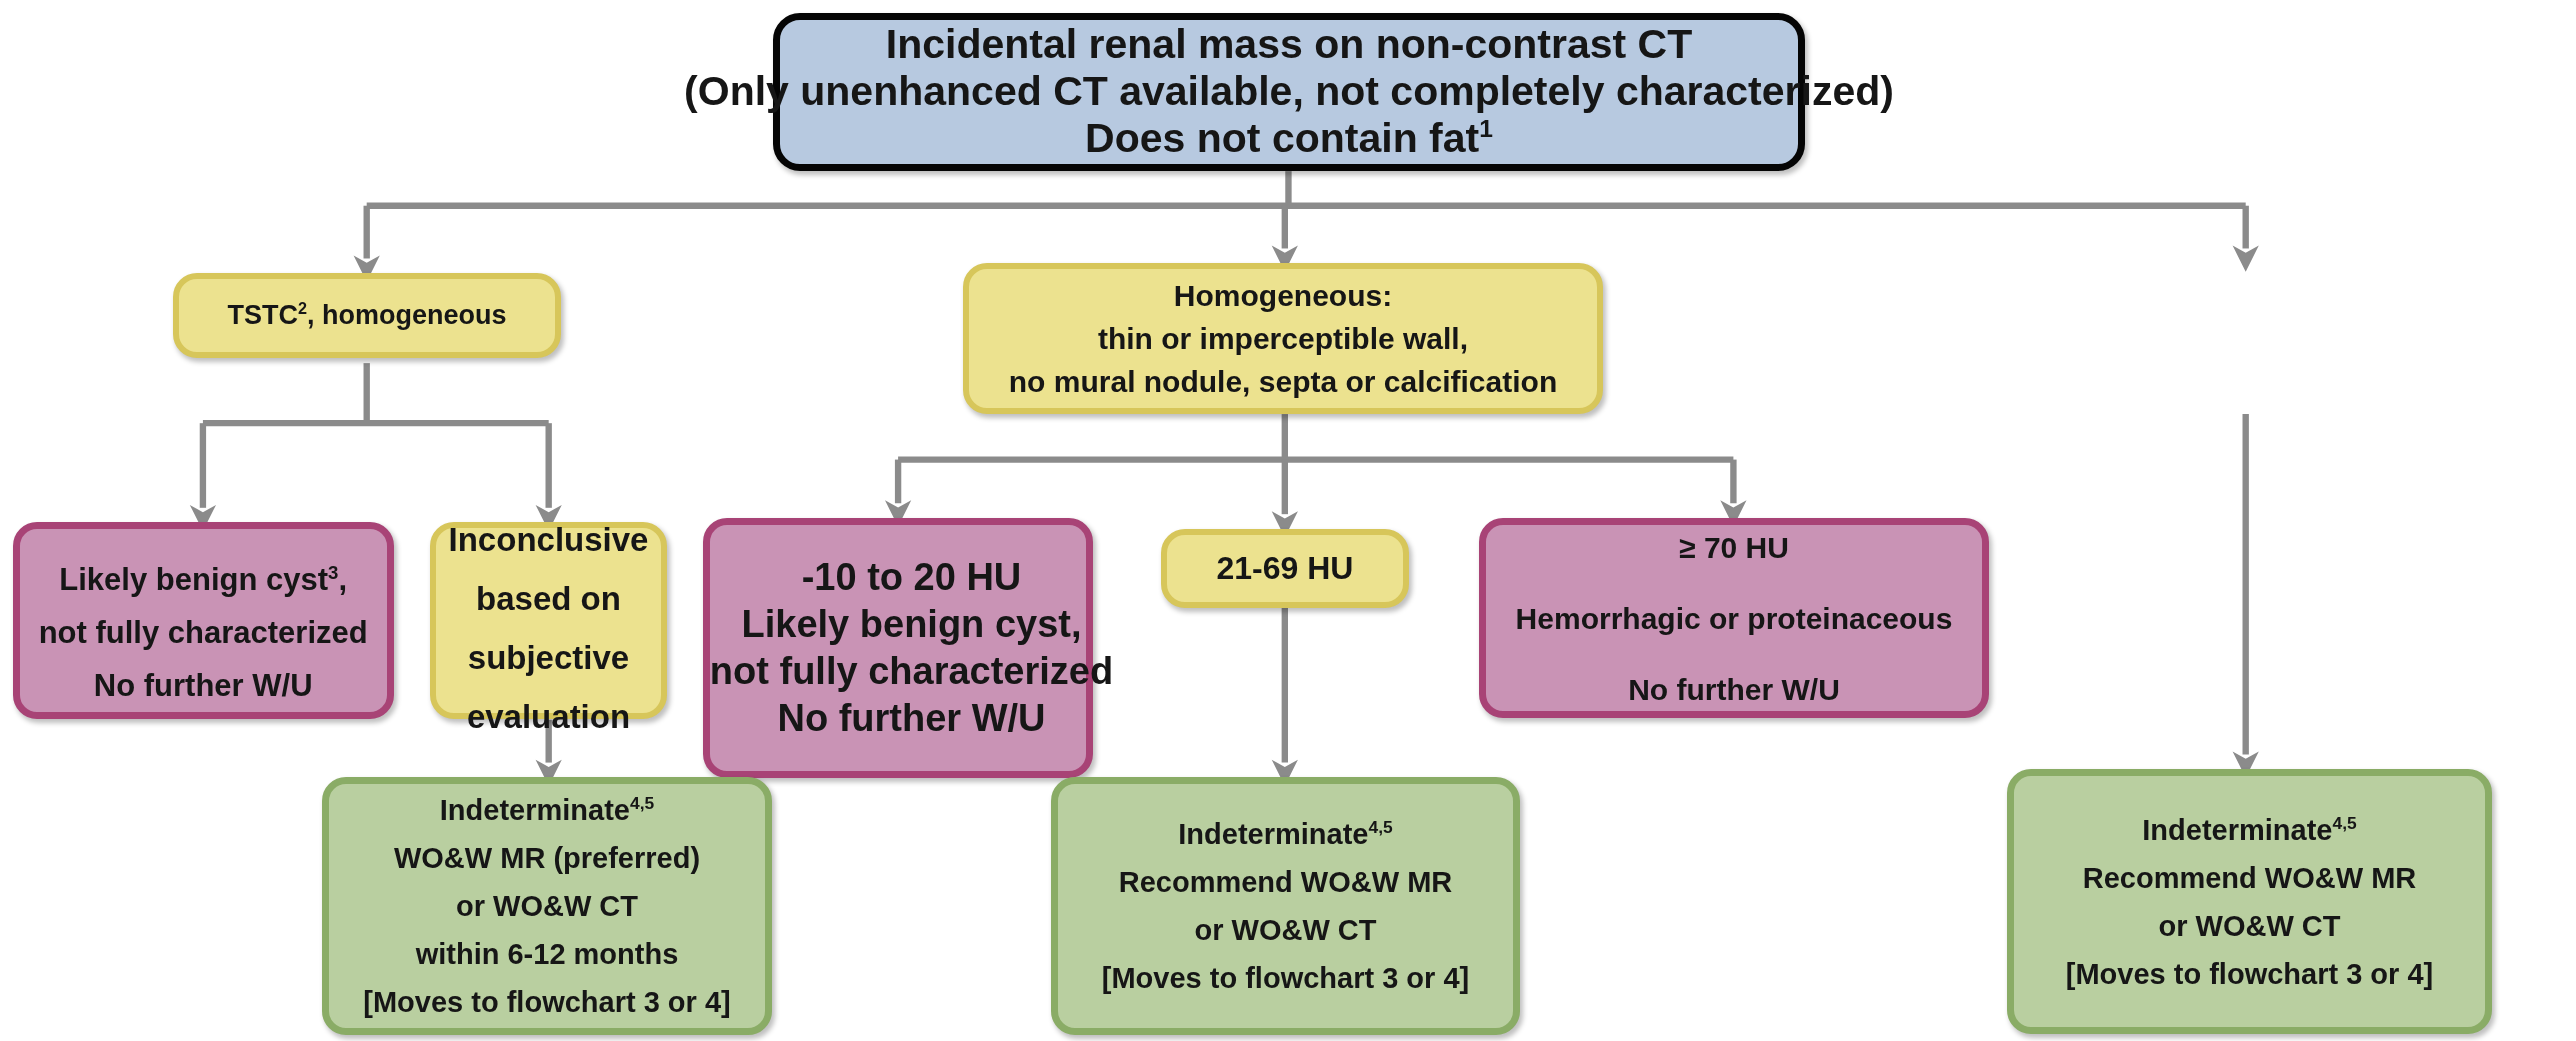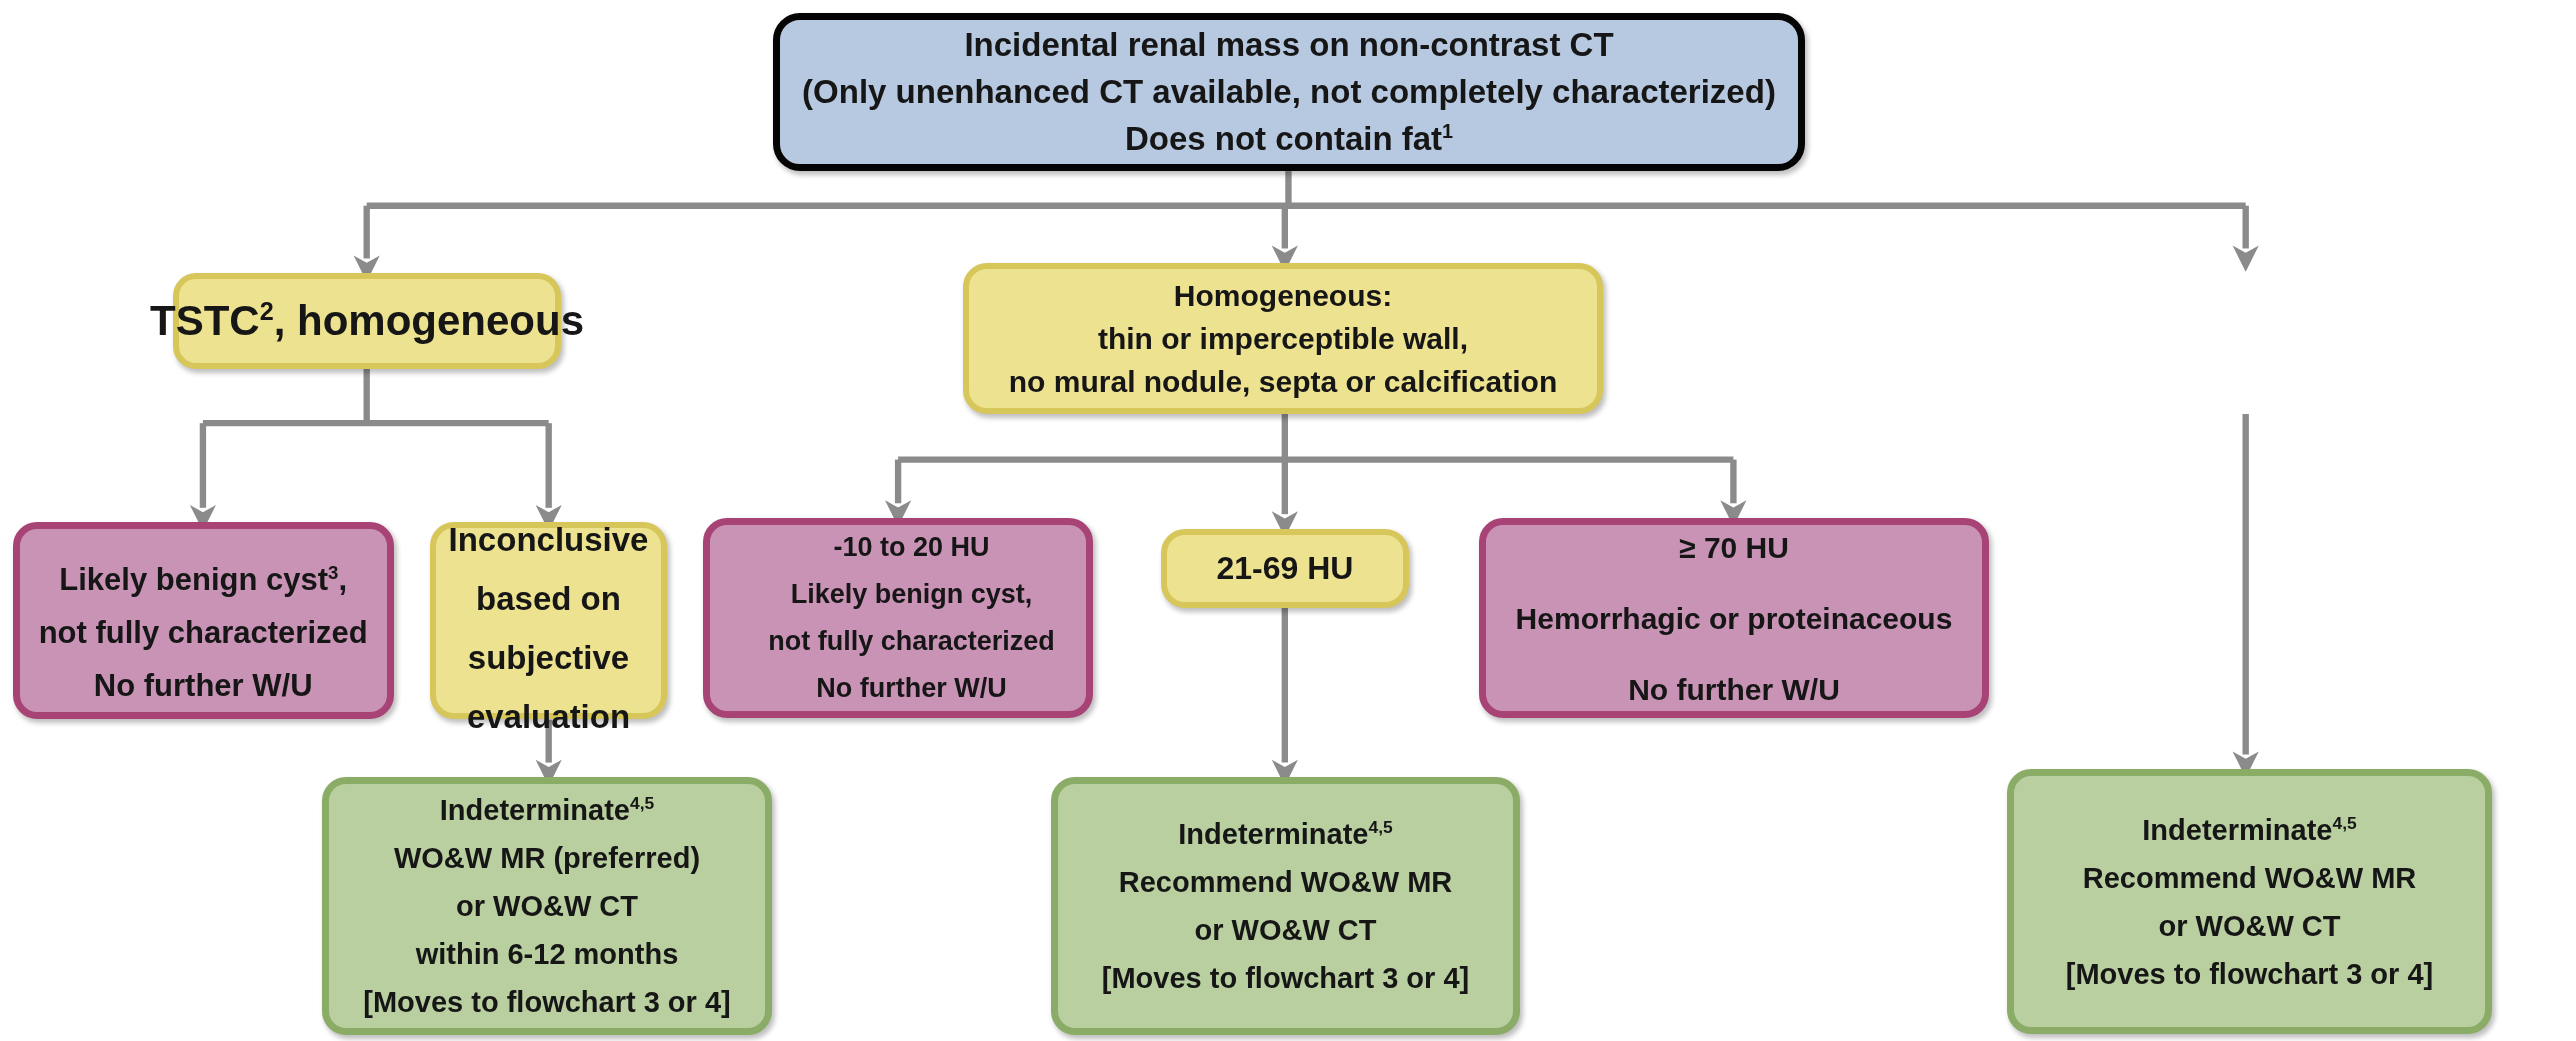"Incidental renal mass on non-contrast" #n-root .line { font-size: 33px -> 41px }
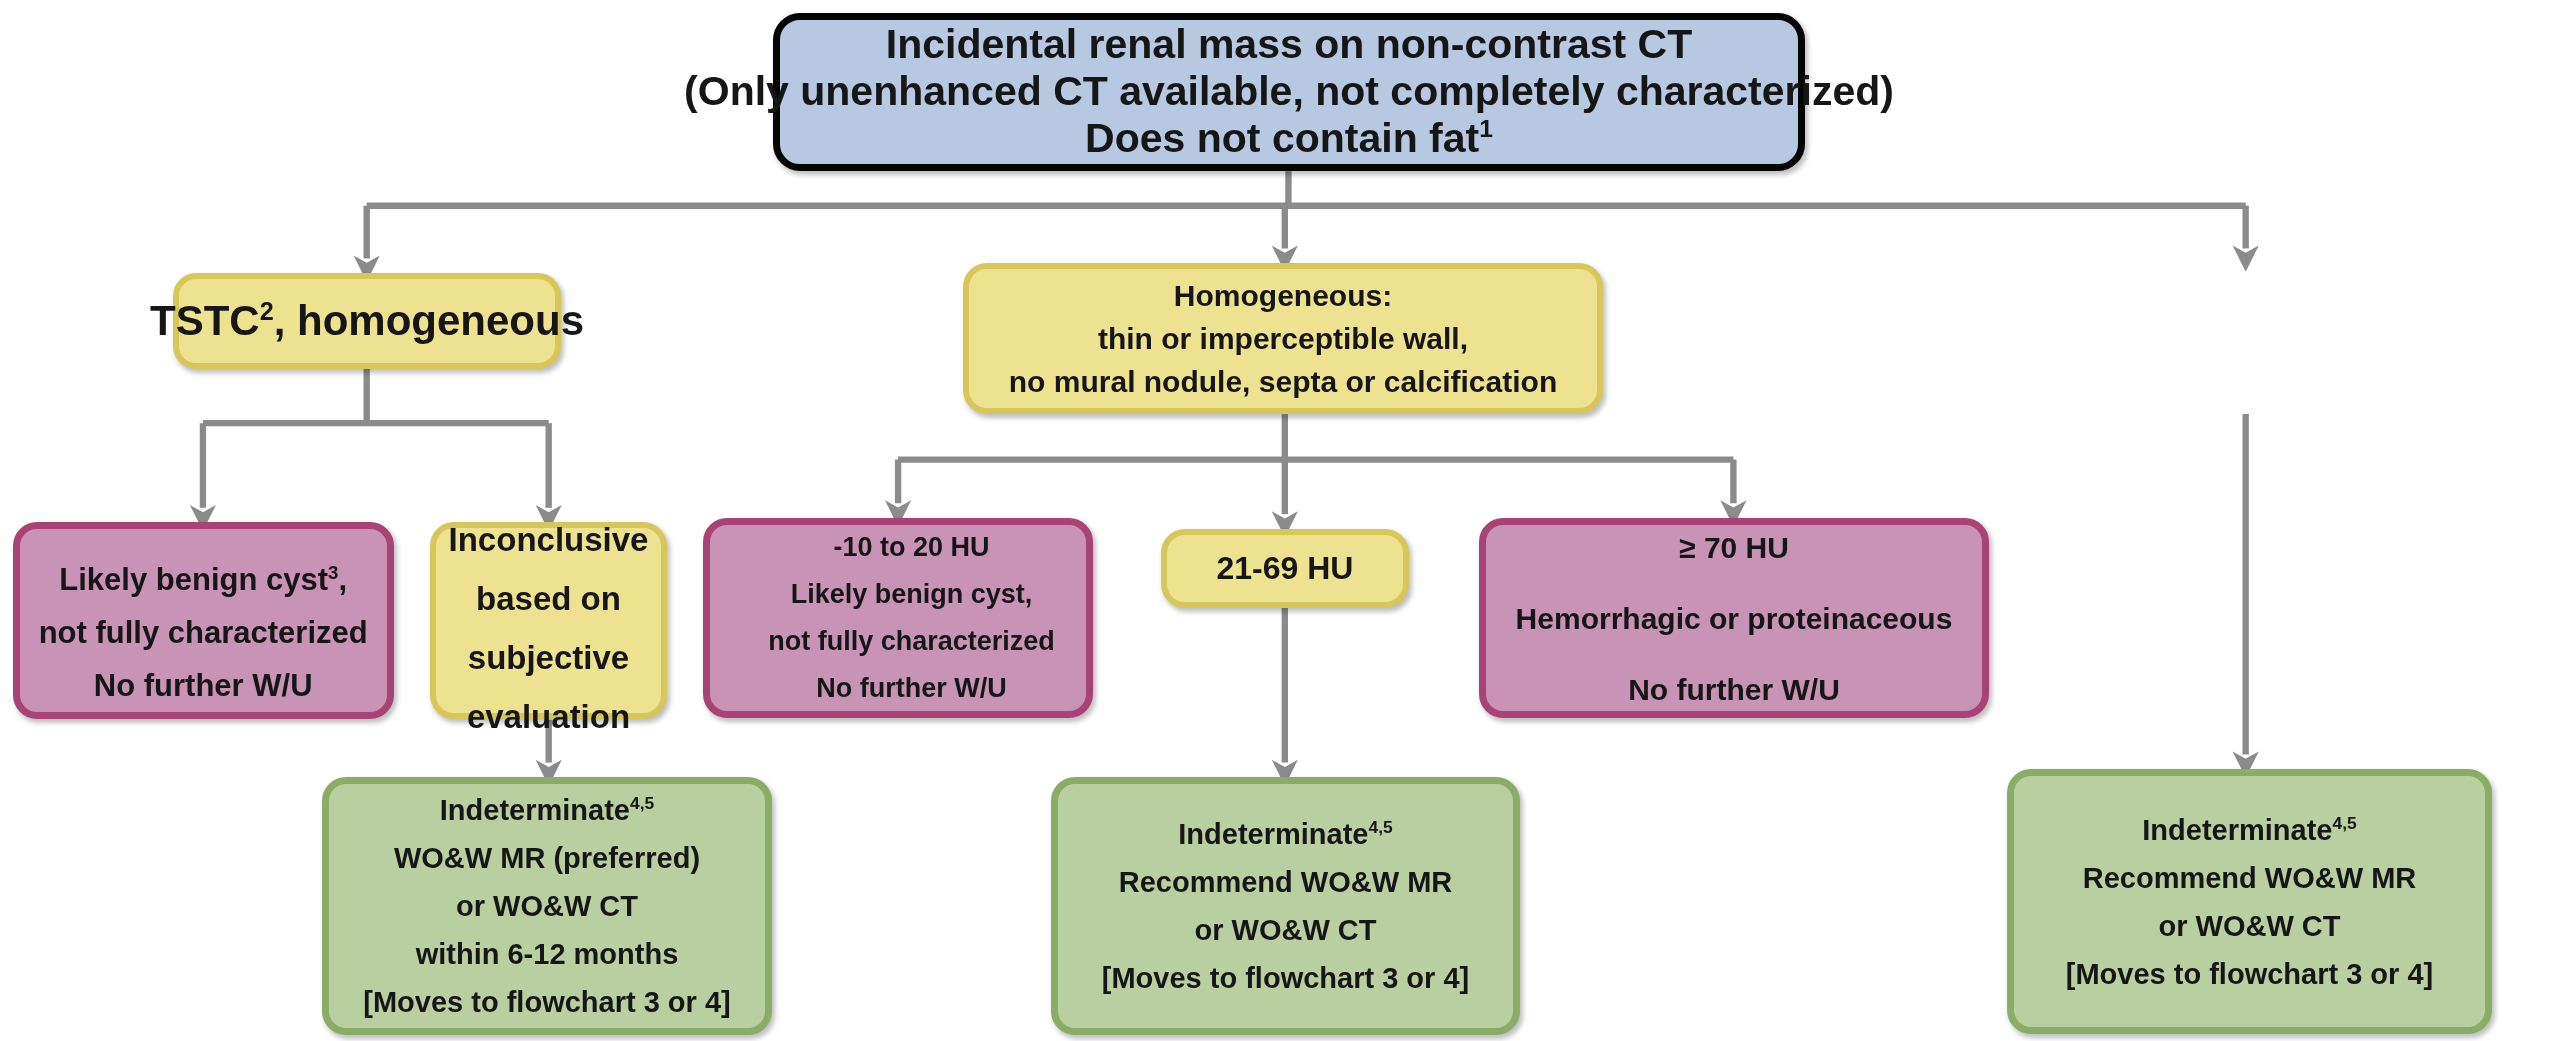"TSTC2, homogeneous" #n-tstc { border-radius: 23px -> none; font-size: 42px -> 27px; height: 96px -> 85px }
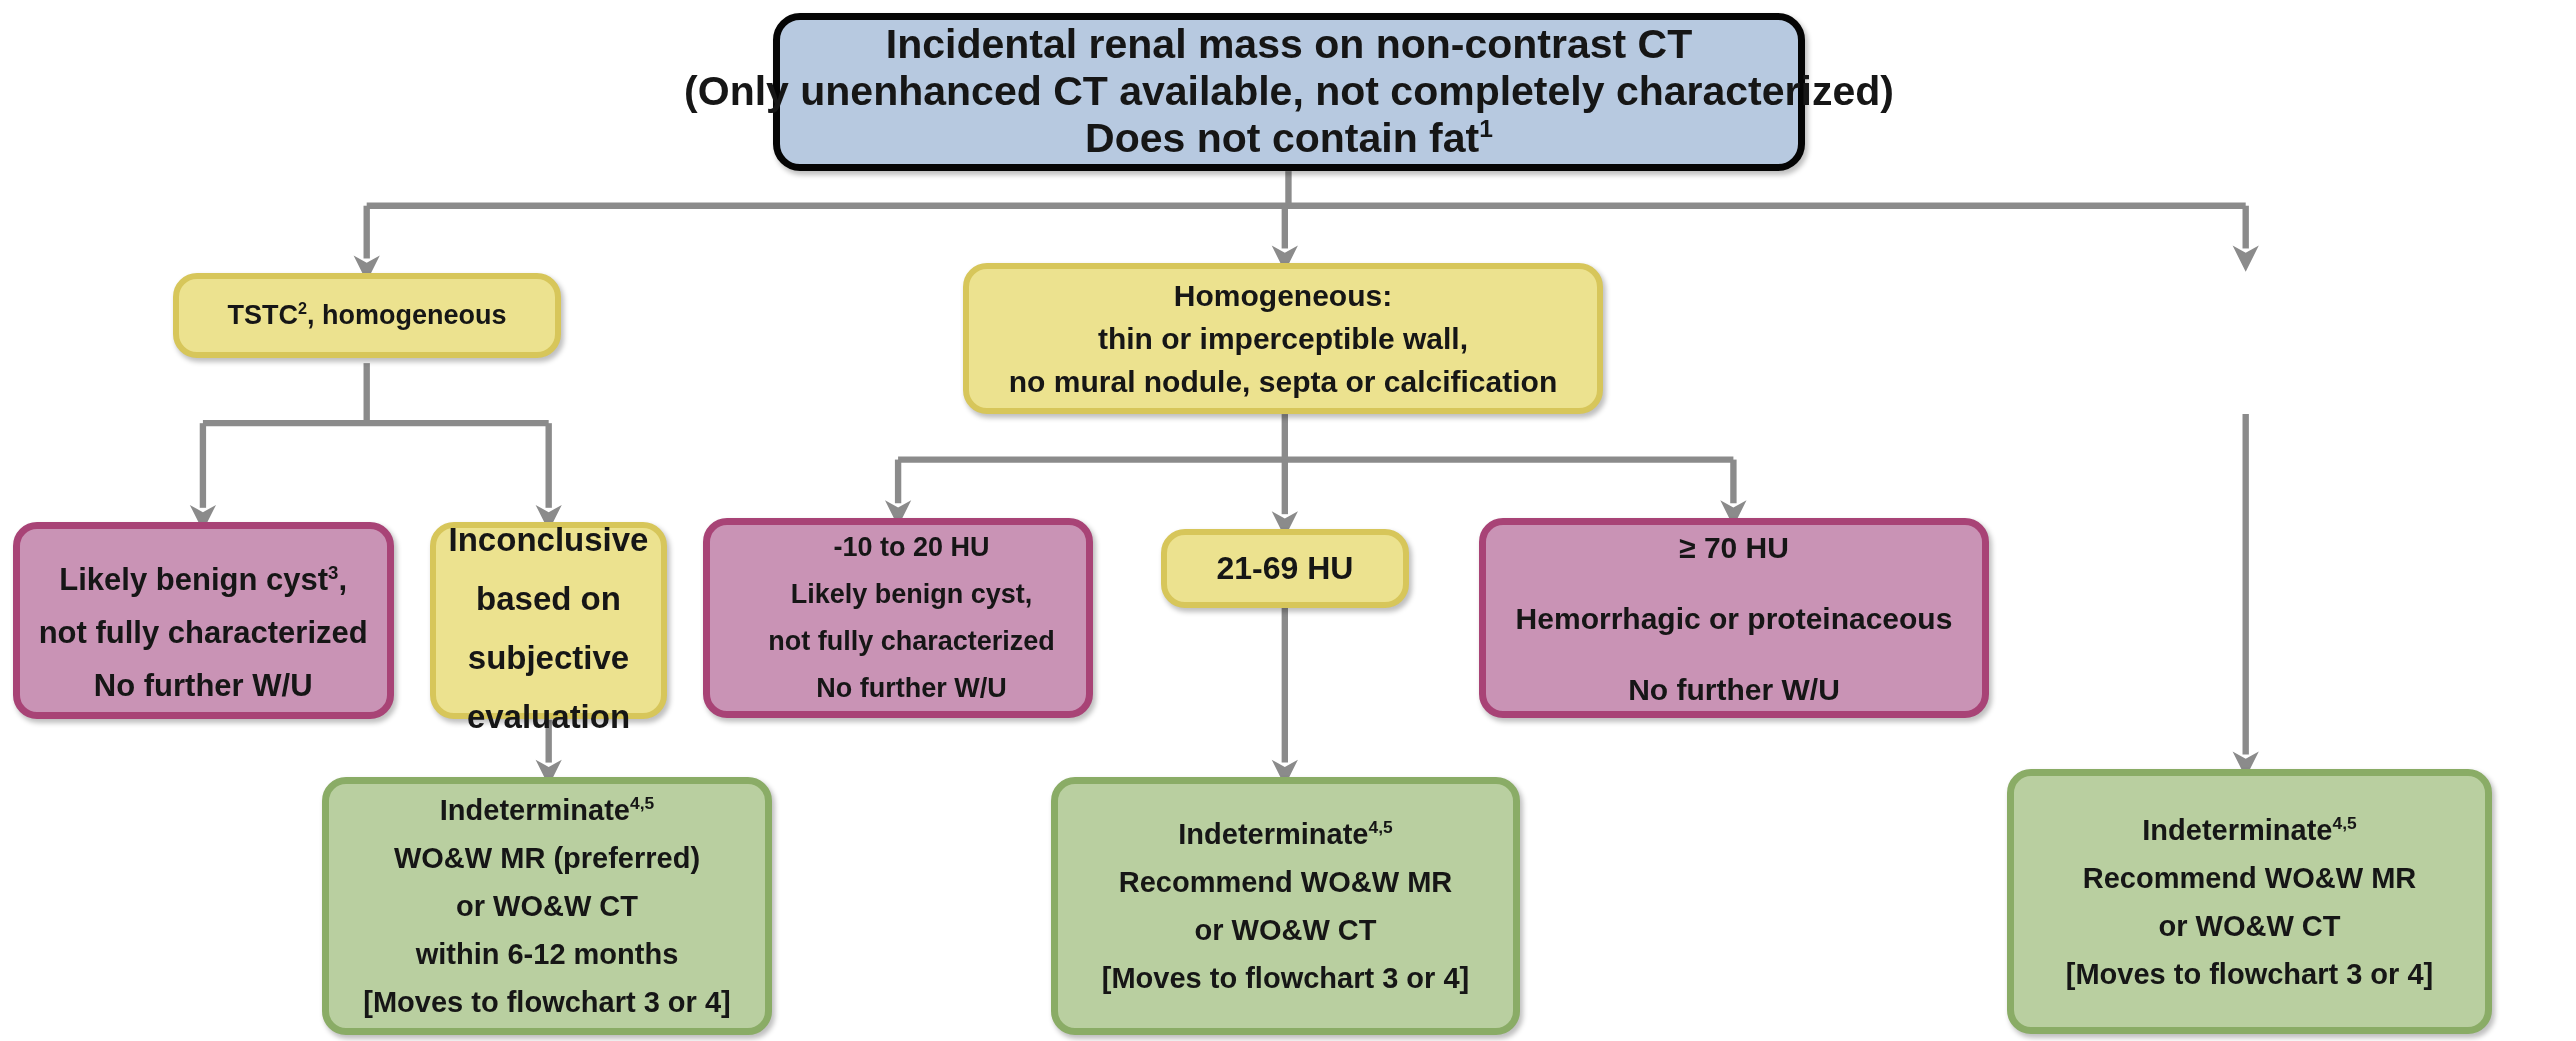"-10 to 20 HU" #n-hu-low { font-size: 27px -> 38px; height: 200px -> 260px }
